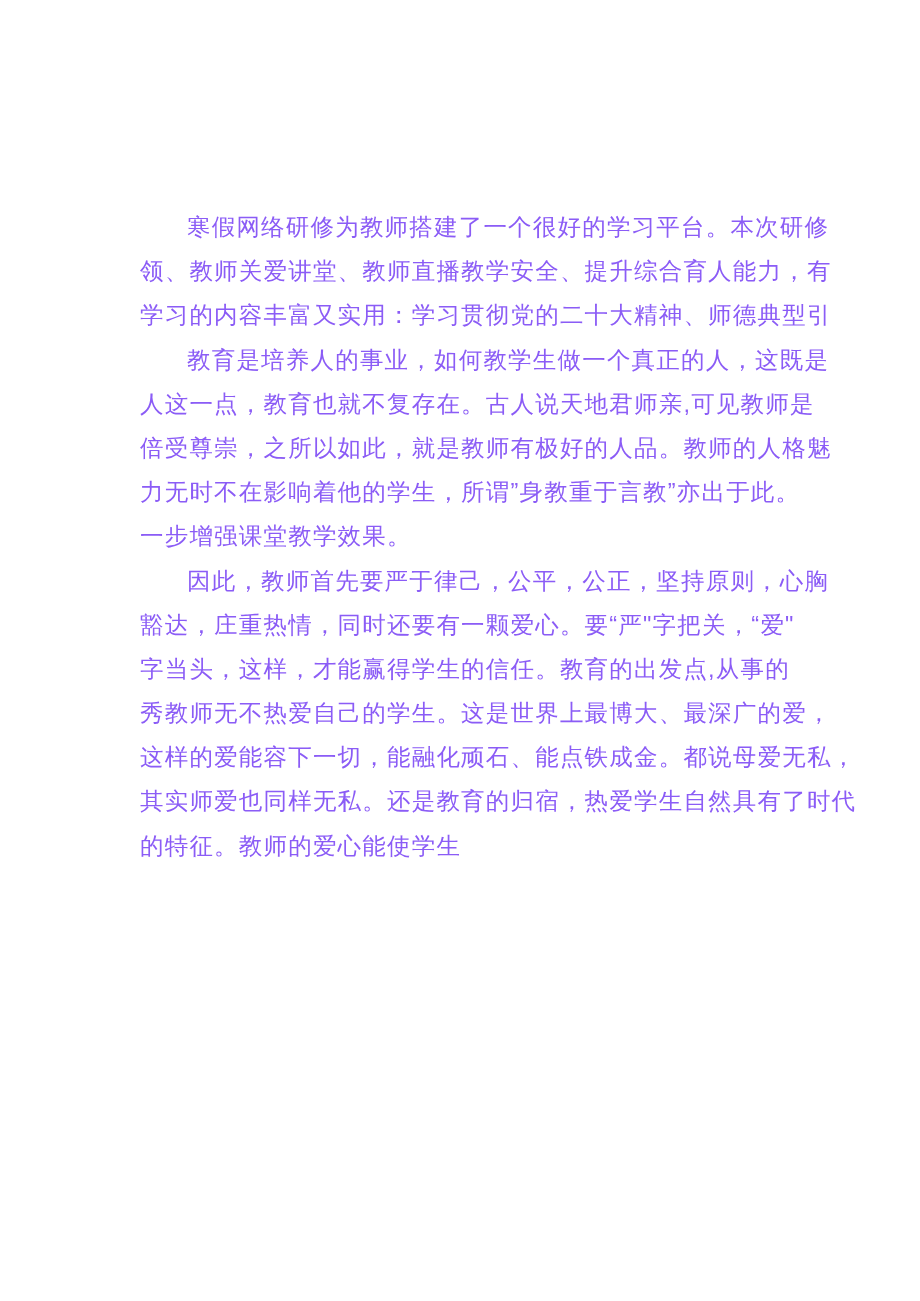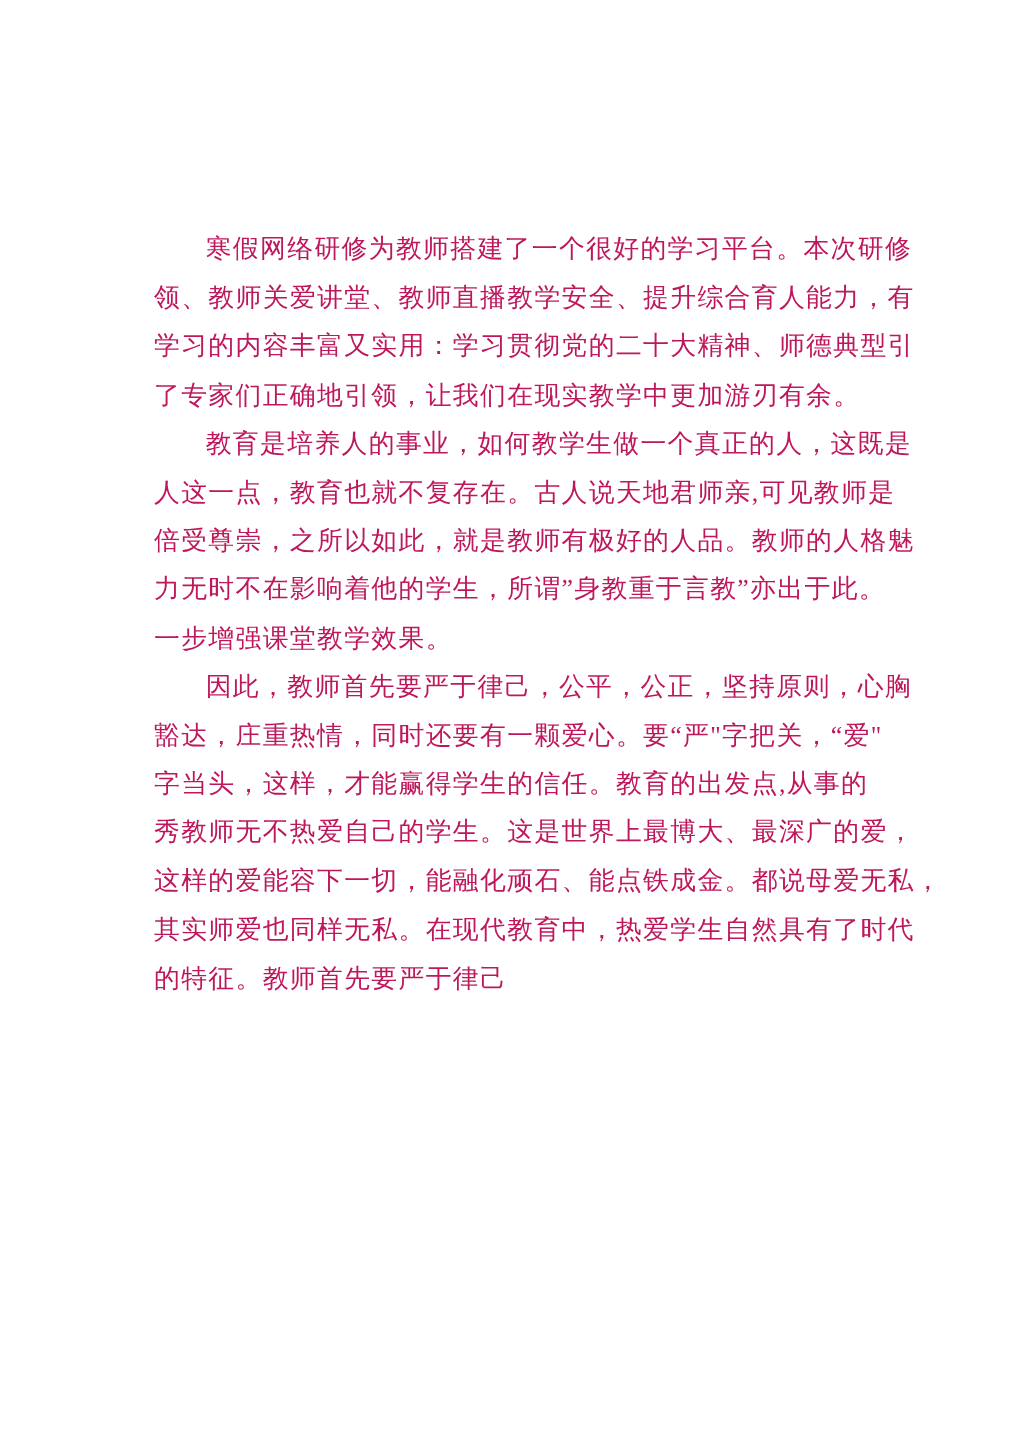"寒假网络研修为教师搭建了一个很好的学习平台。本次研修" .line { color: #be185d -> #8b5cf6; font-family: Liberation Serif, serif -> Liberation Sans, sans-serif }
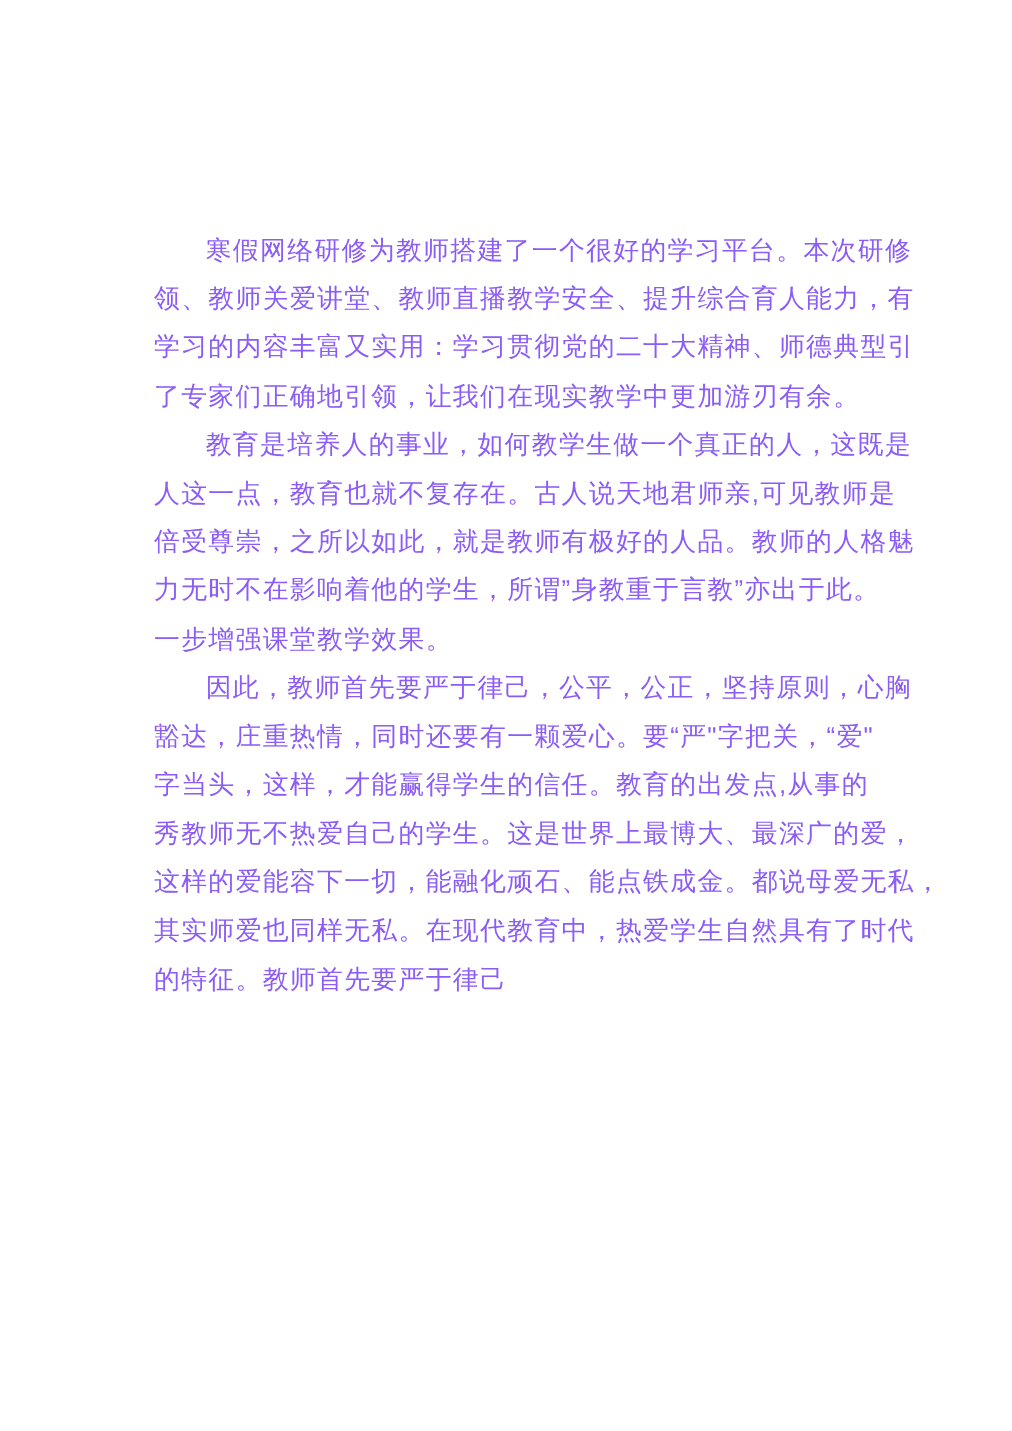"了专家们正确地引领，让我们在现实教学中更加游刃有余。" div.line { html: <div>了专家们正确地引领，让我们在现实教学中更加游刃有余。</div> -> none }
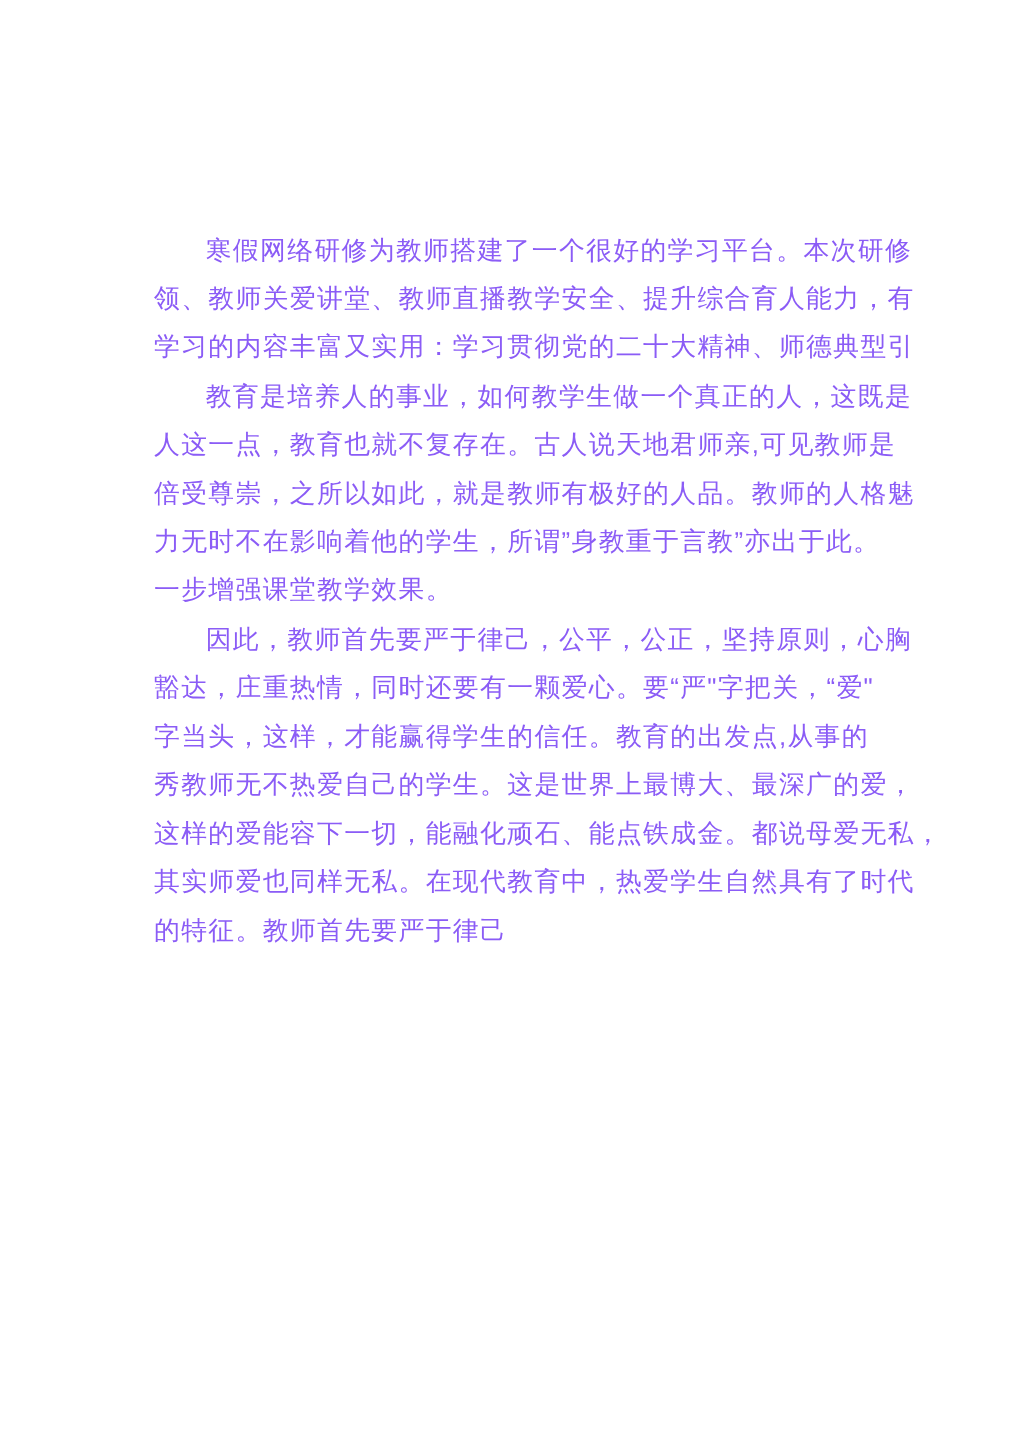"其实师爱也同样无私。在现代教育中，热爱学生自然具有了时代" div.line { text: 在现代教育中 -> 还是教育的归宿 }
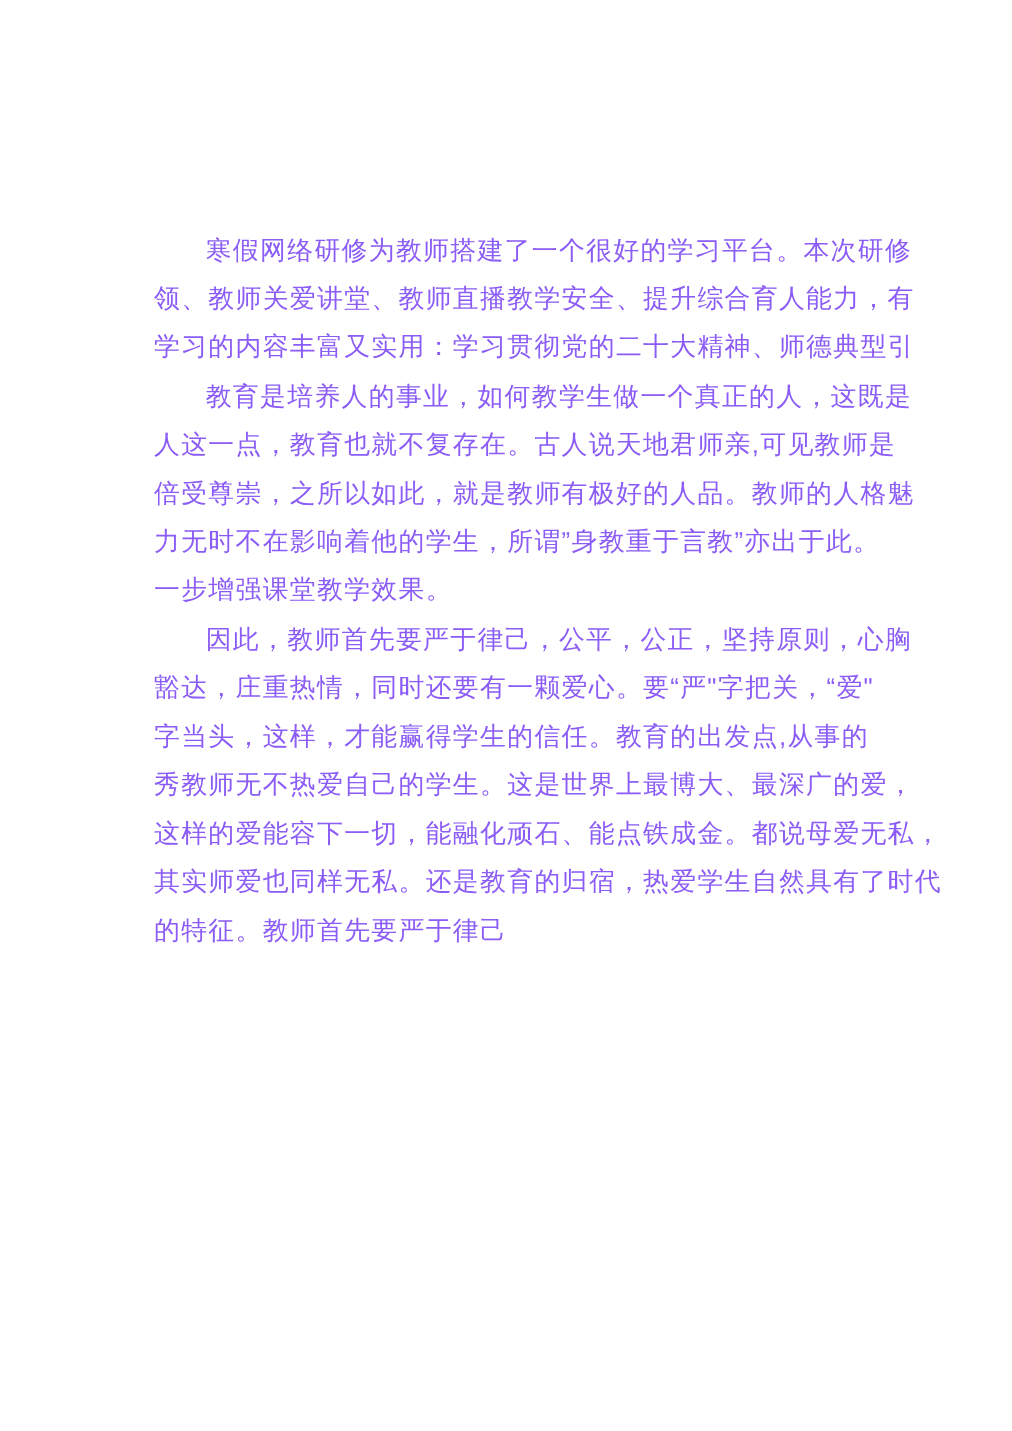"的特征。教师首先要严于律己" div.line { text: 首先要严于律己 -> 的爱心能使学生 }
